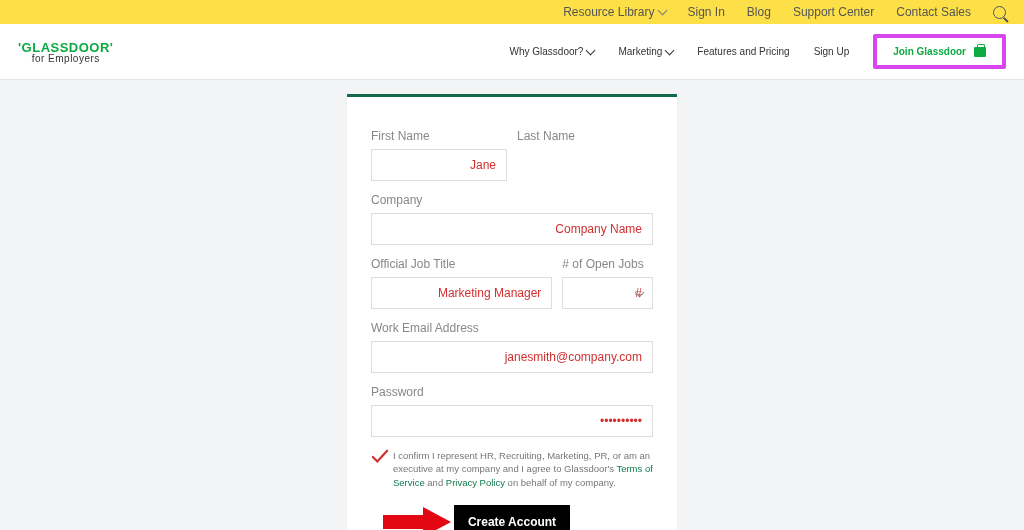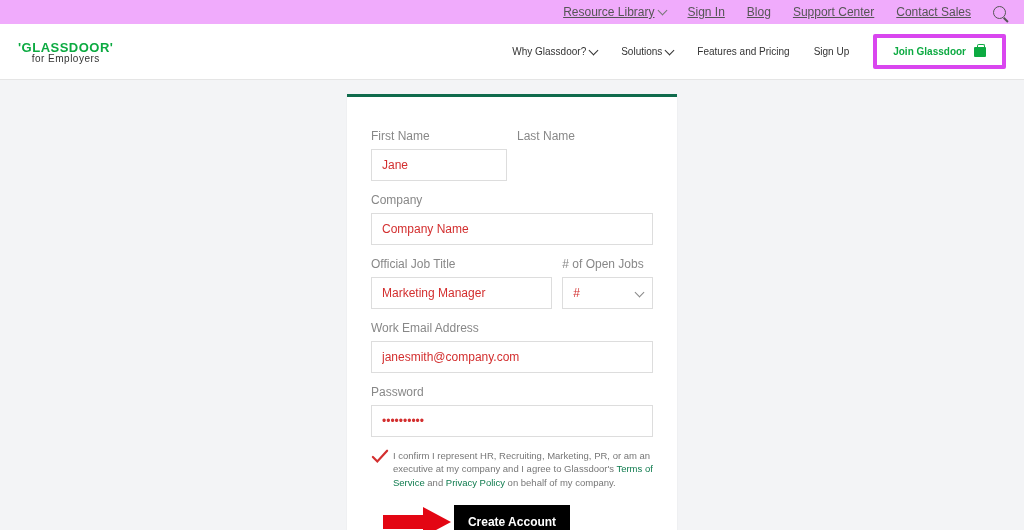"Resource Library" .topbar { background: #f0abfc -> #fde047; text-decoration: underline -> none }
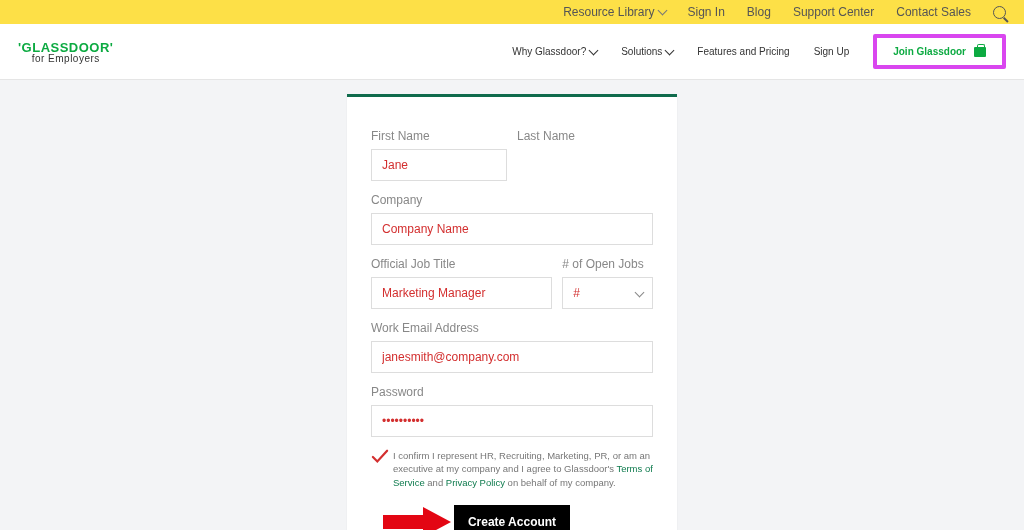"Solutions" span { text: Solutions -> Marketing }
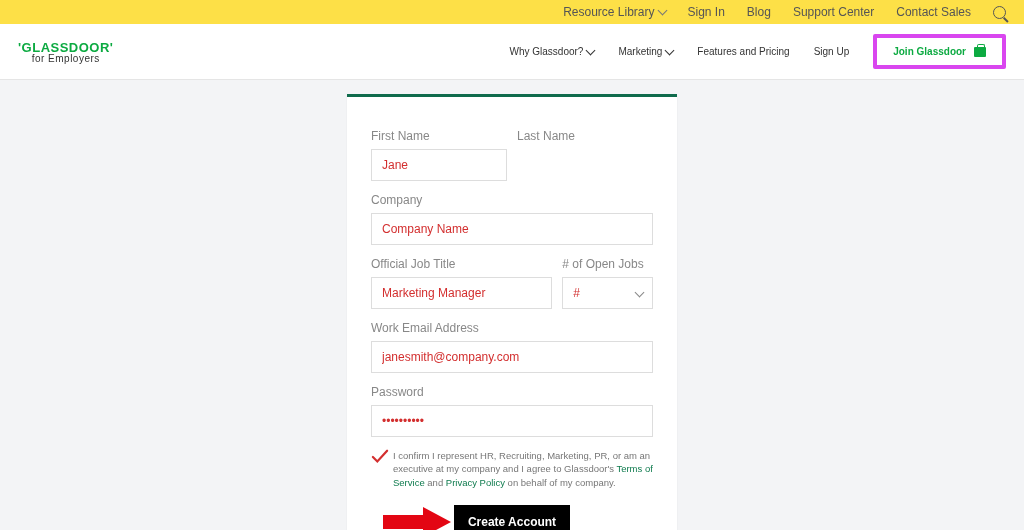"Jane" .input { text-align: none -> right }
